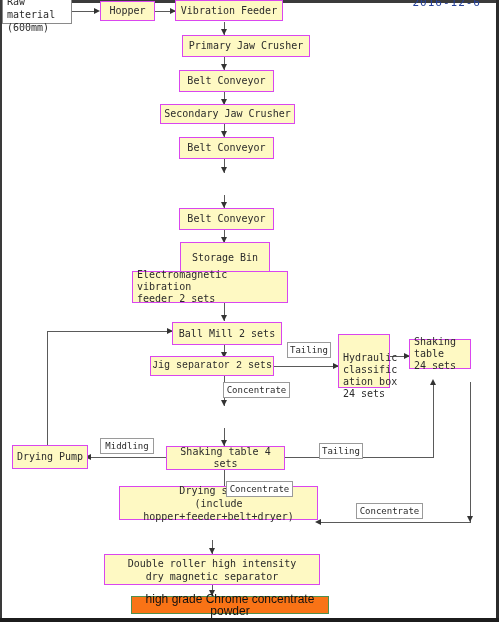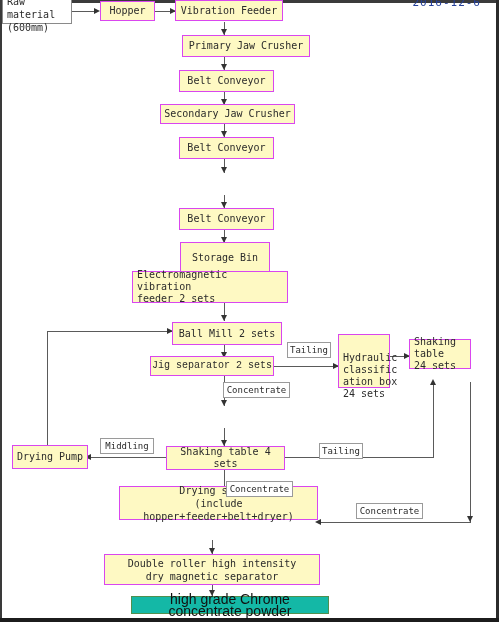"high grade Chrome concentrate powder" .node.green { background: #14b8a6 -> #f97316; font-size: 14px -> 12px }
